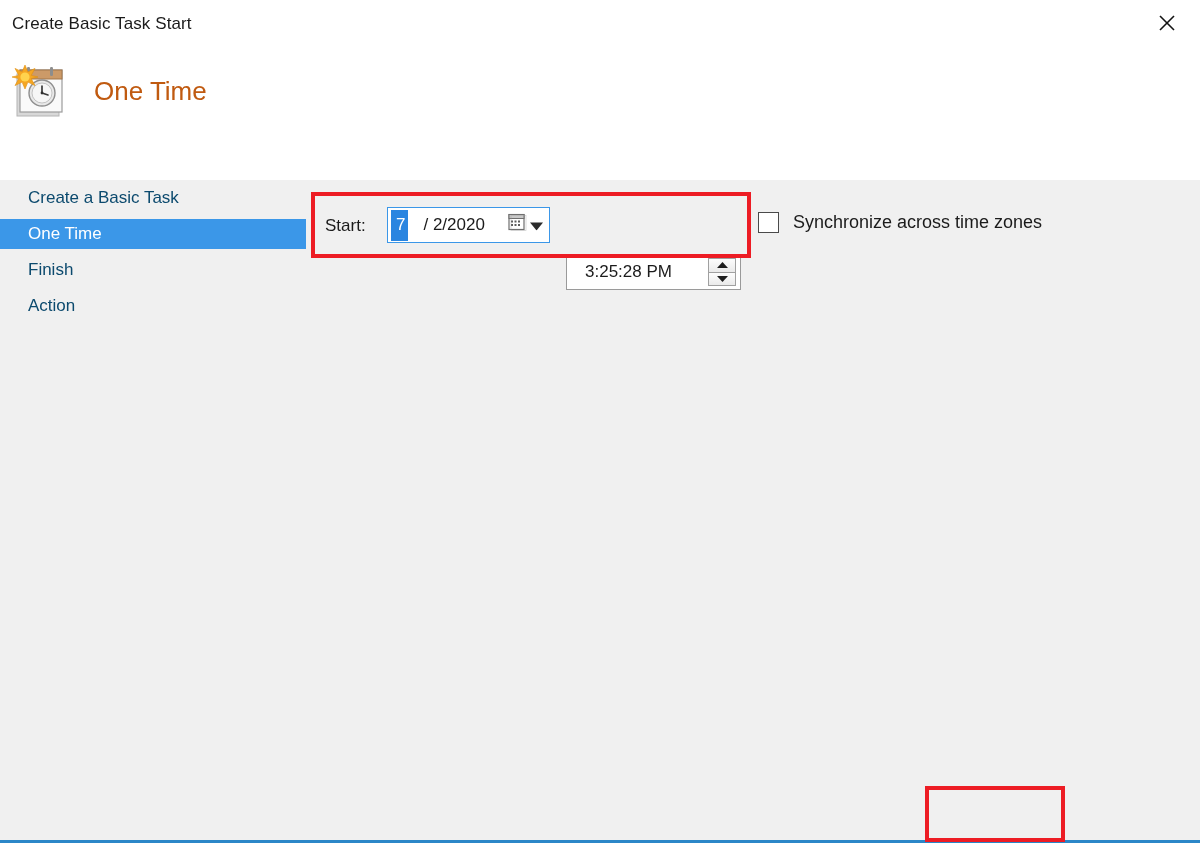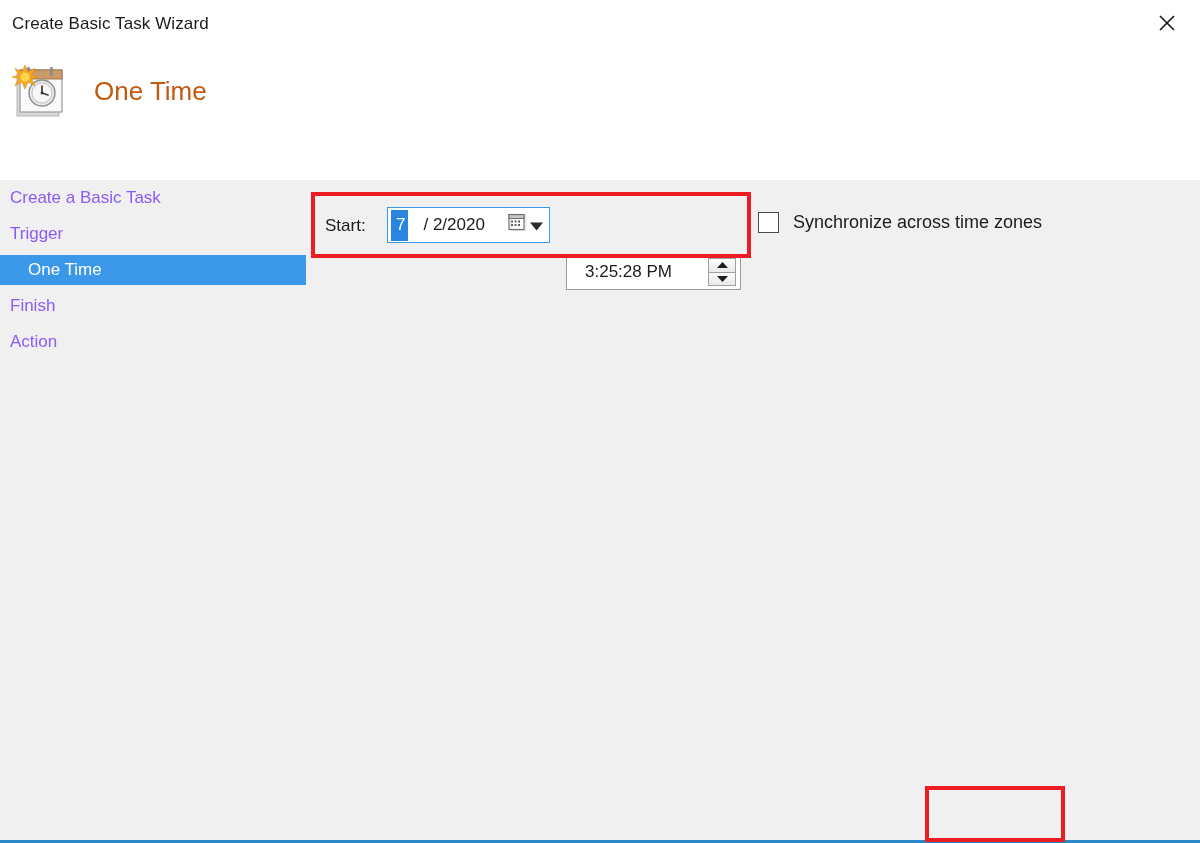"Create Basic Task Wizard" div { text: Wizard -> Start }
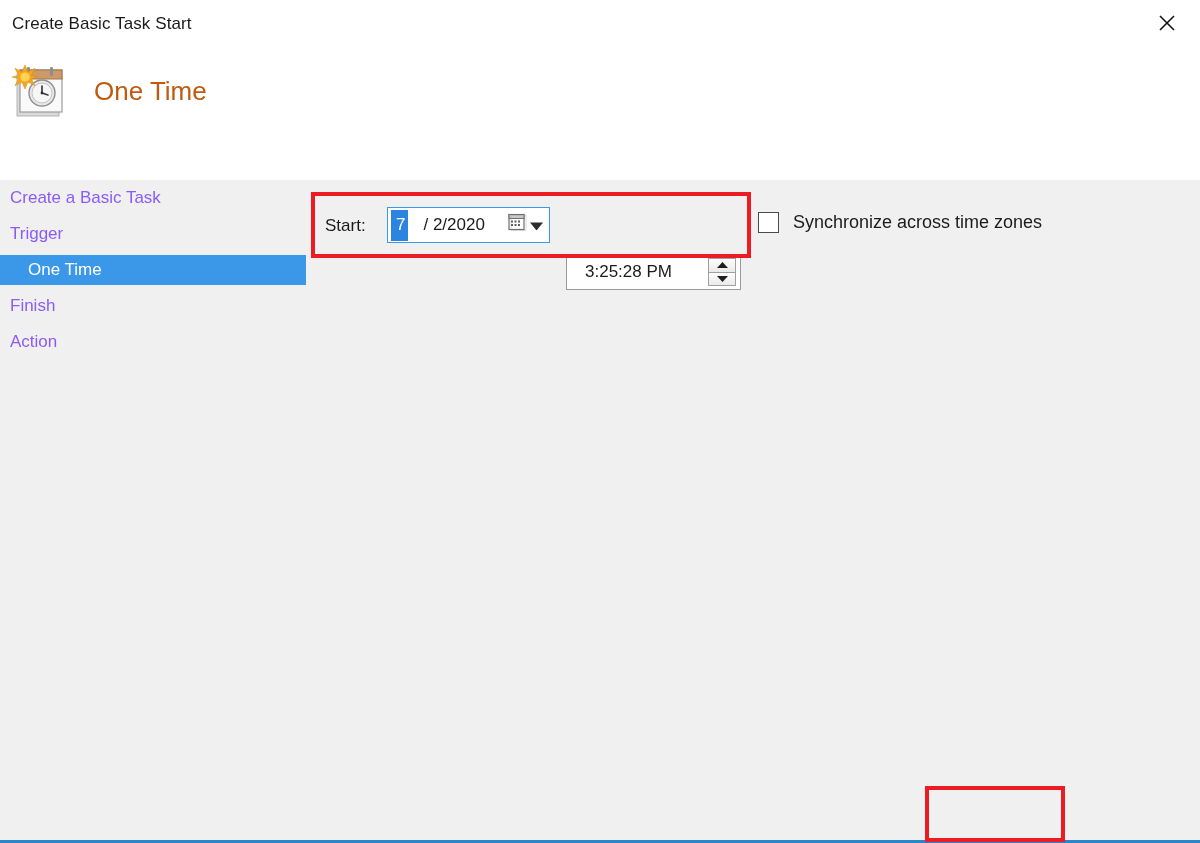"Create a Basic Task" .step { color: #8b5cf6 -> #0c4a6e; padding-left: 10px -> 28px }
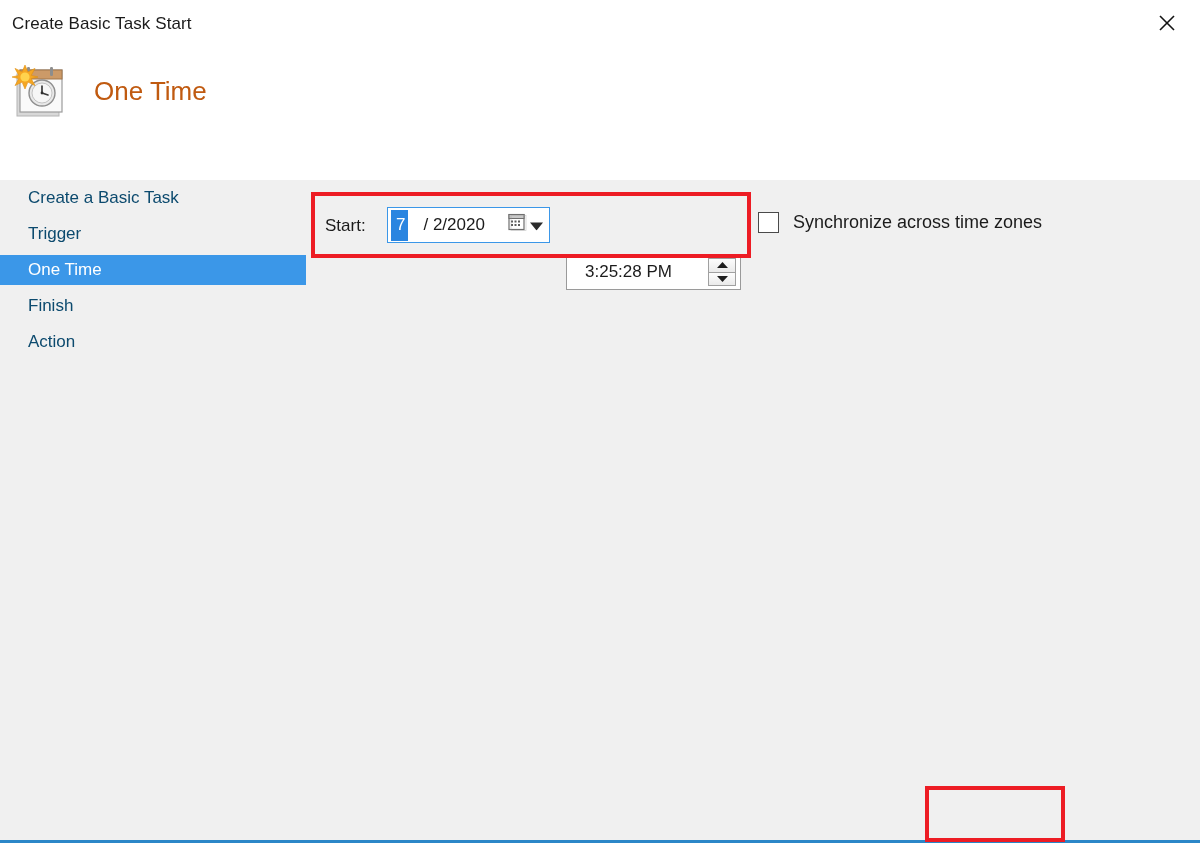"Trigger" div.step { html: <div> <span>Trigger</span> </div> -> none }
